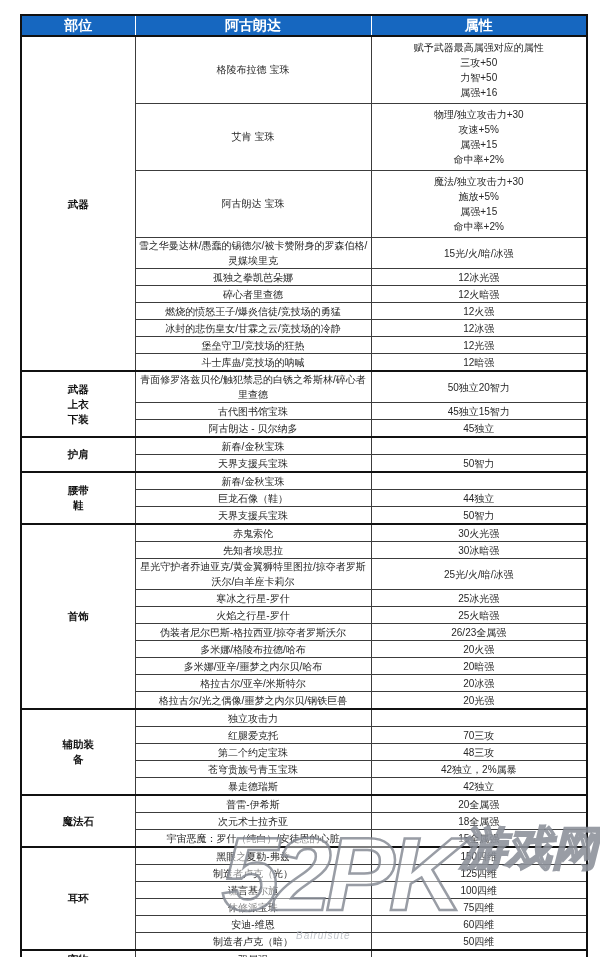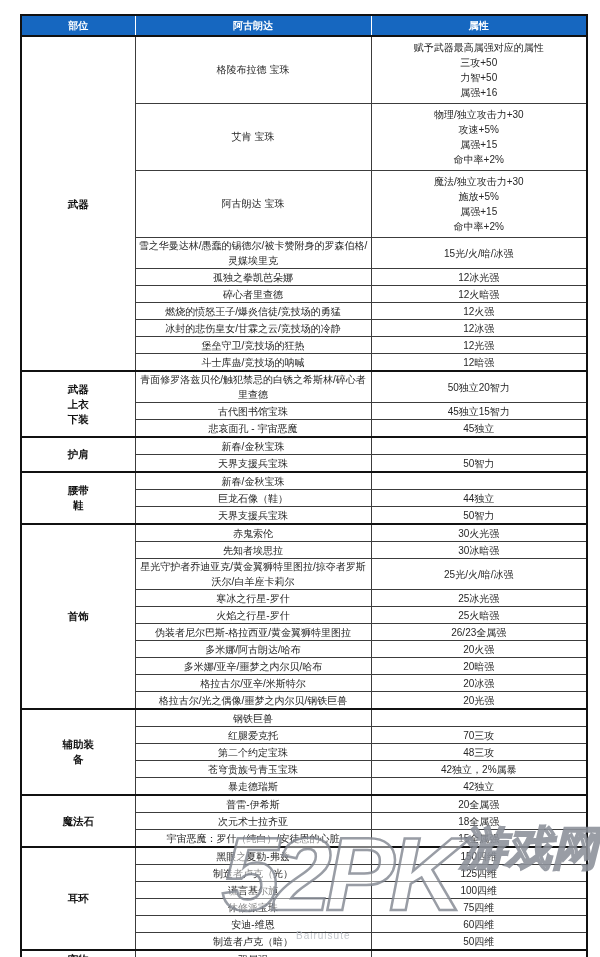"部位" th { font-size: 10px -> 14px }
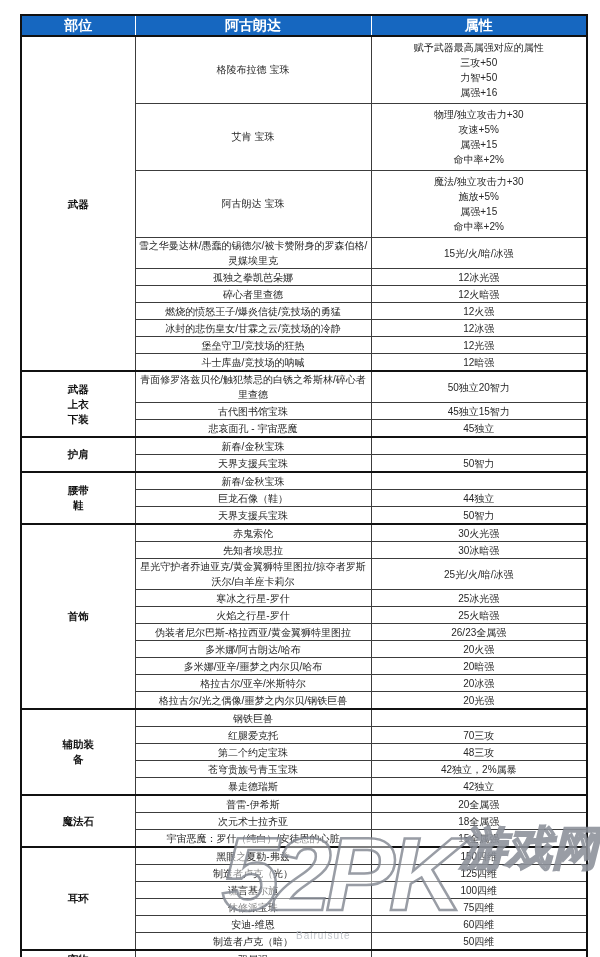"悲哀面孔 - 宇宙恶魔" td { text: 悲哀面孔 - 宇宙恶魔 -> 阿古朗达 - 贝尔纳多 }
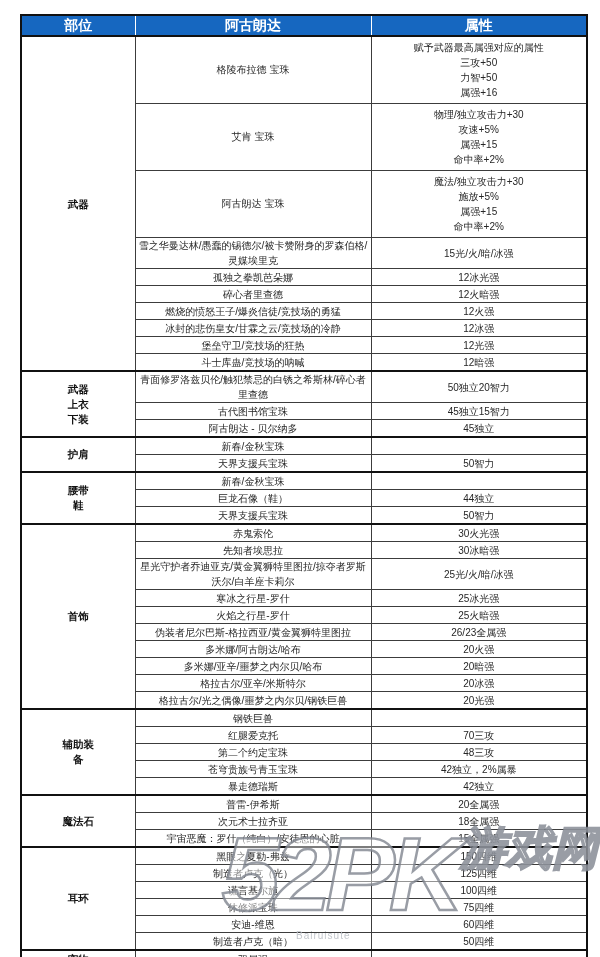"伪装者尼尔巴斯-格拉西亚/黄金翼狮特里图拉" td { text: /黄金翼狮特里图拉 -> /掠夺者罗斯沃尔 }
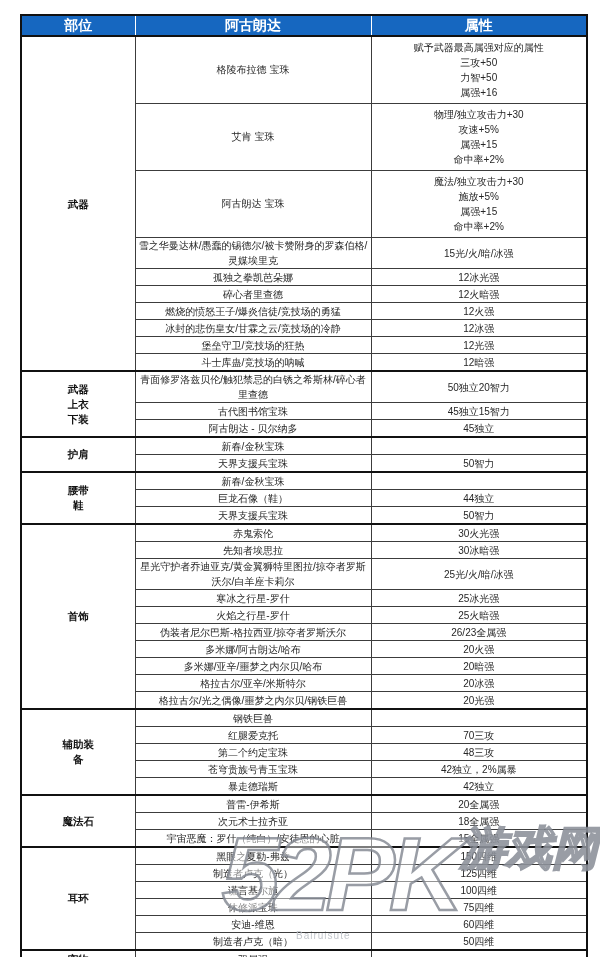"多米娜/阿古朗达/哈布" td { text: /阿古朗达/ -> /格陵布拉德/ }
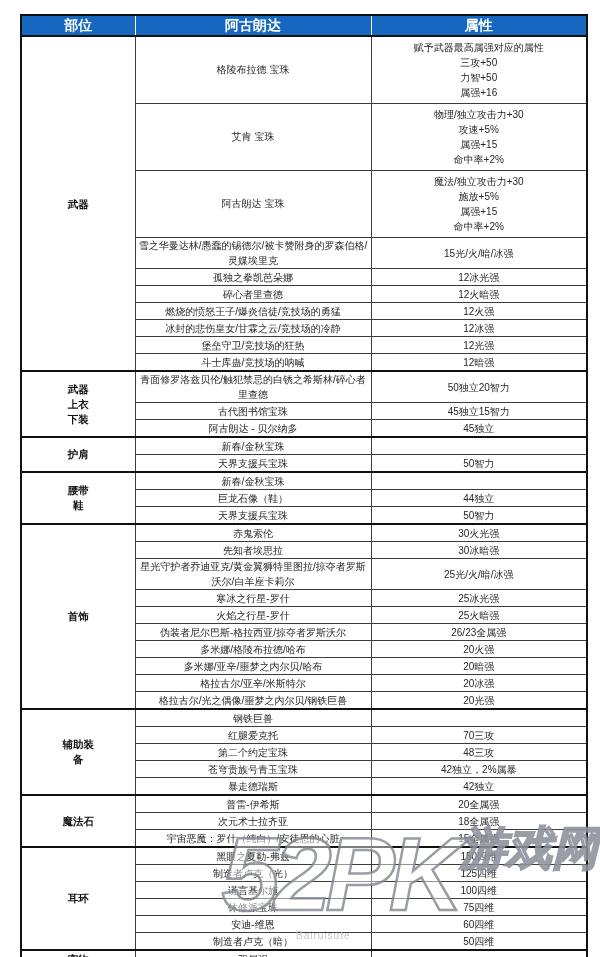"钢铁巨兽" td { text: 钢铁巨兽 -> 独立攻击力 }
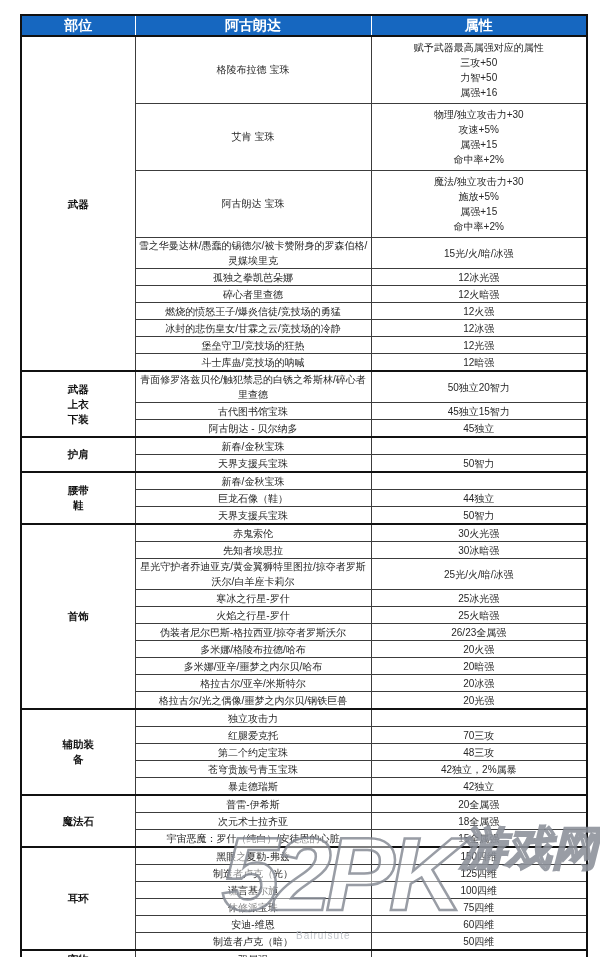"Bairuisute" .wm-note { font-style: none -> italic }
